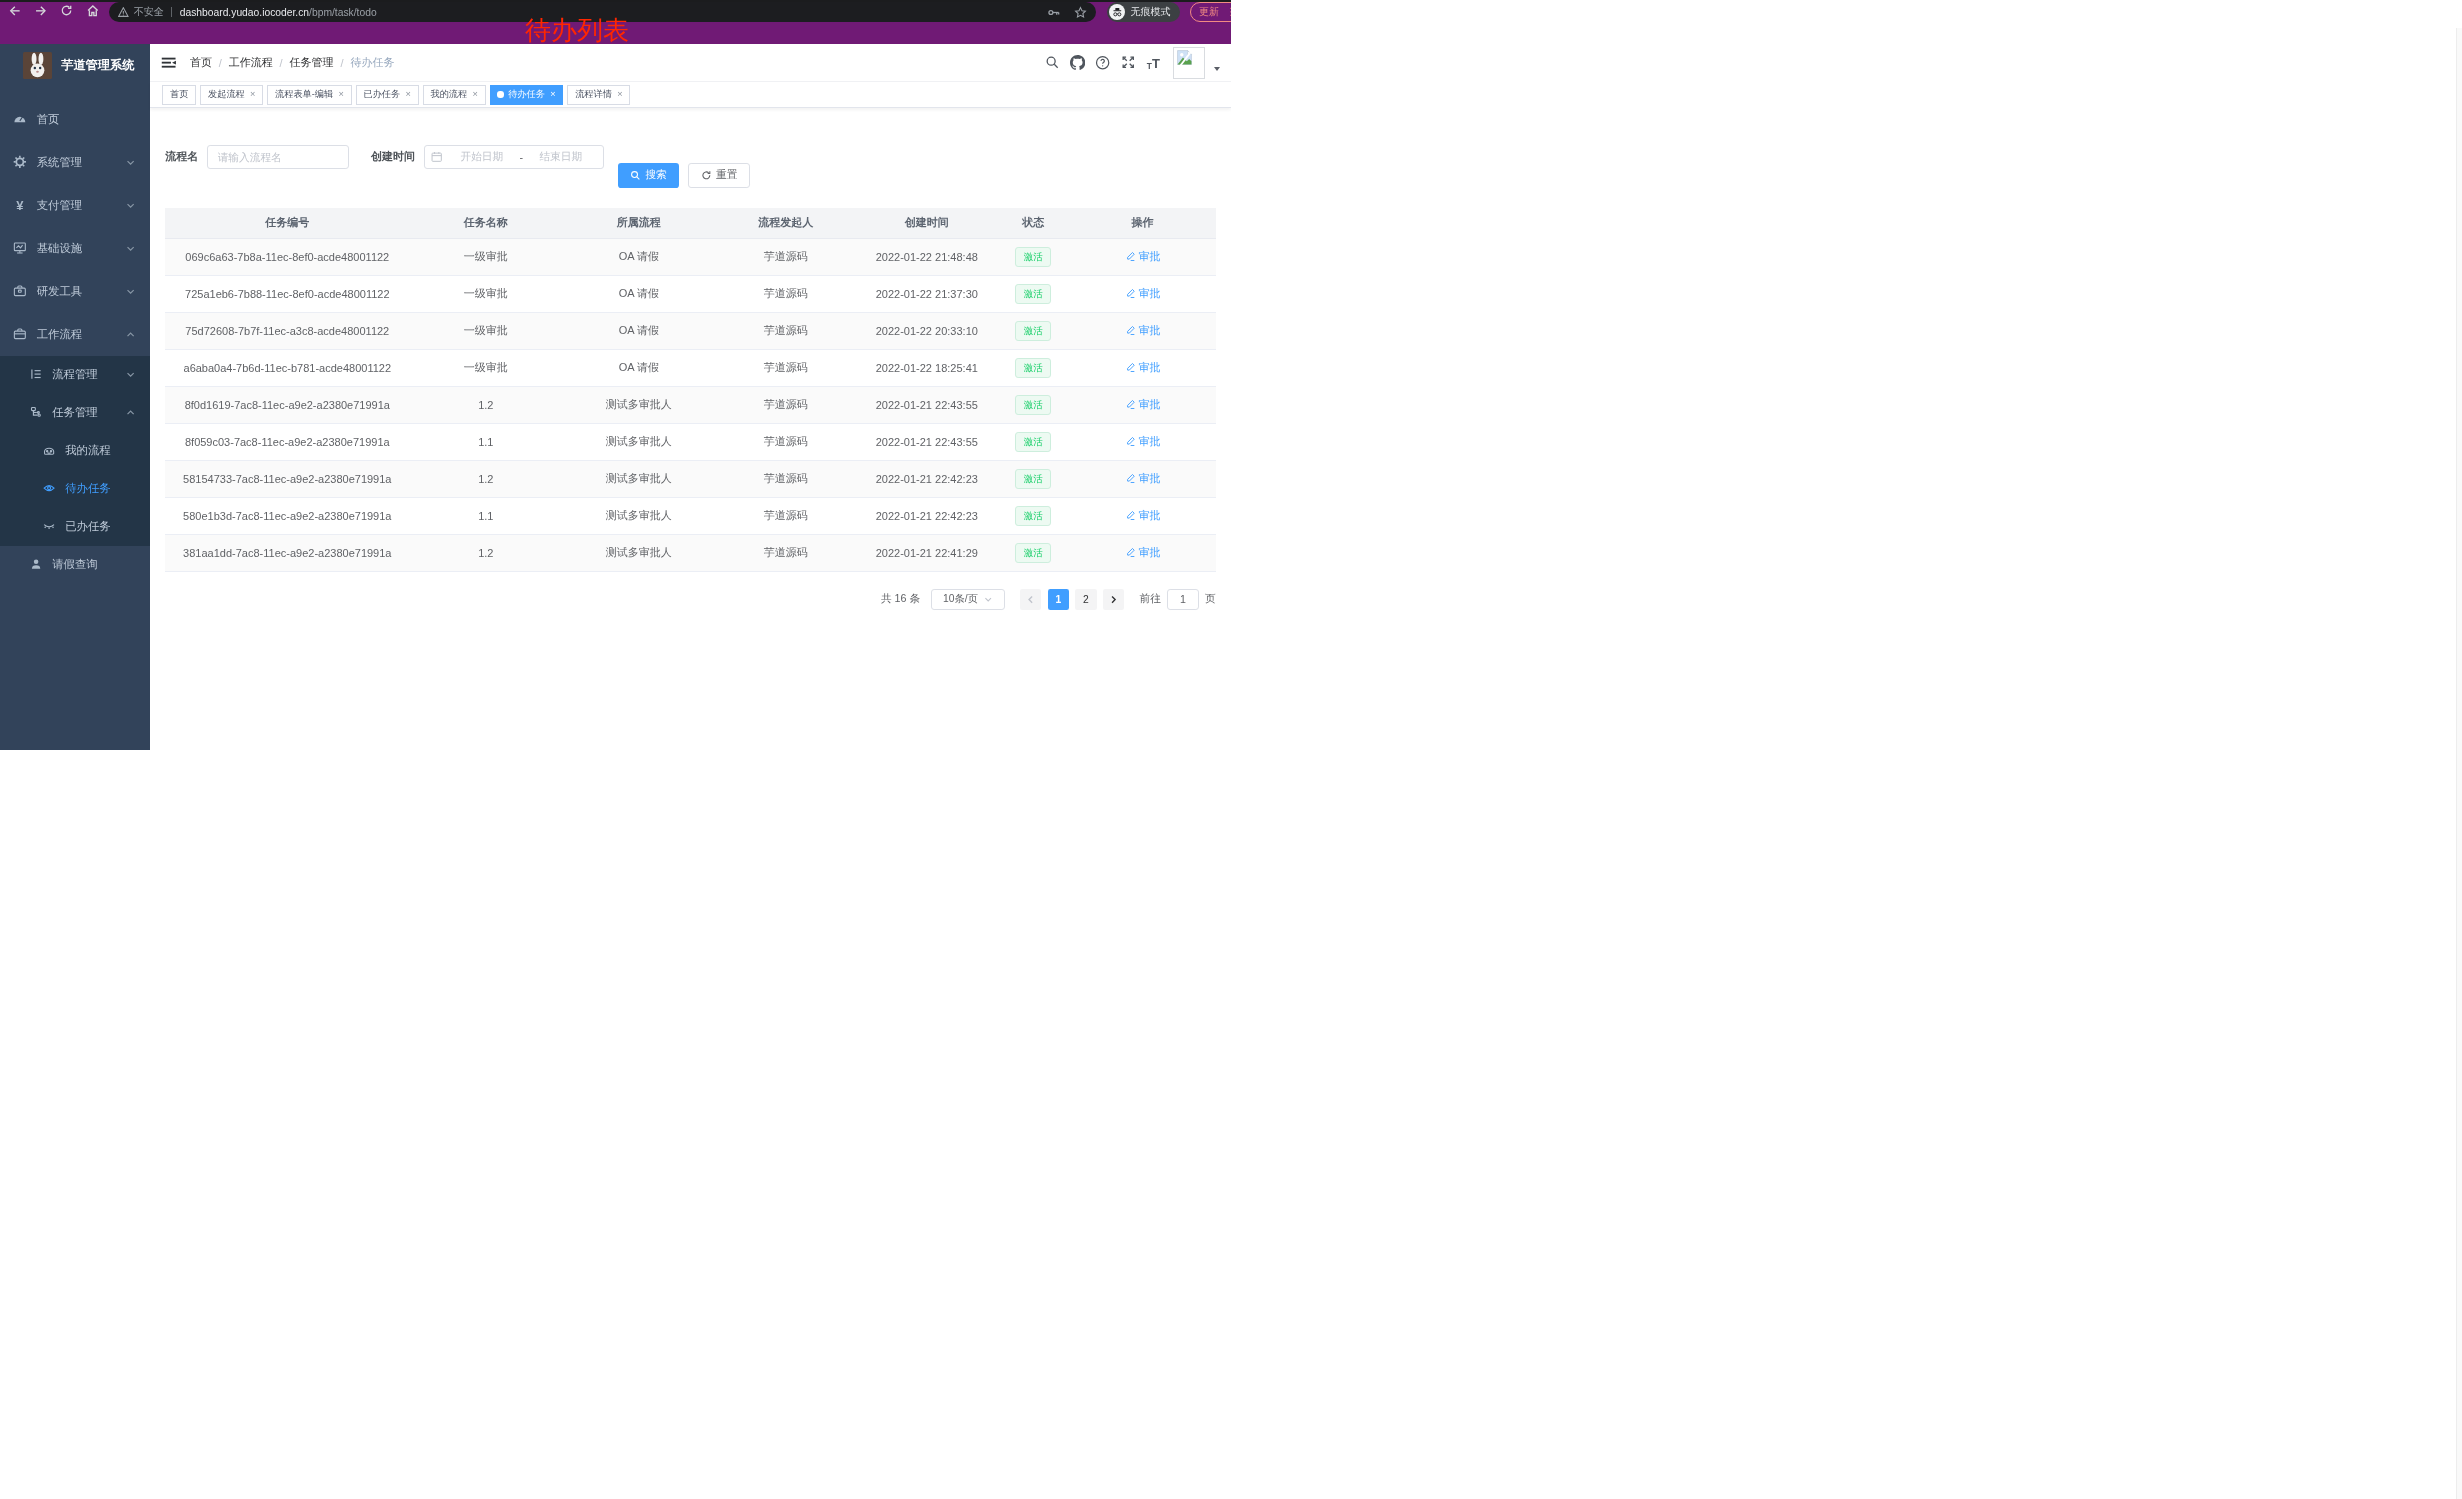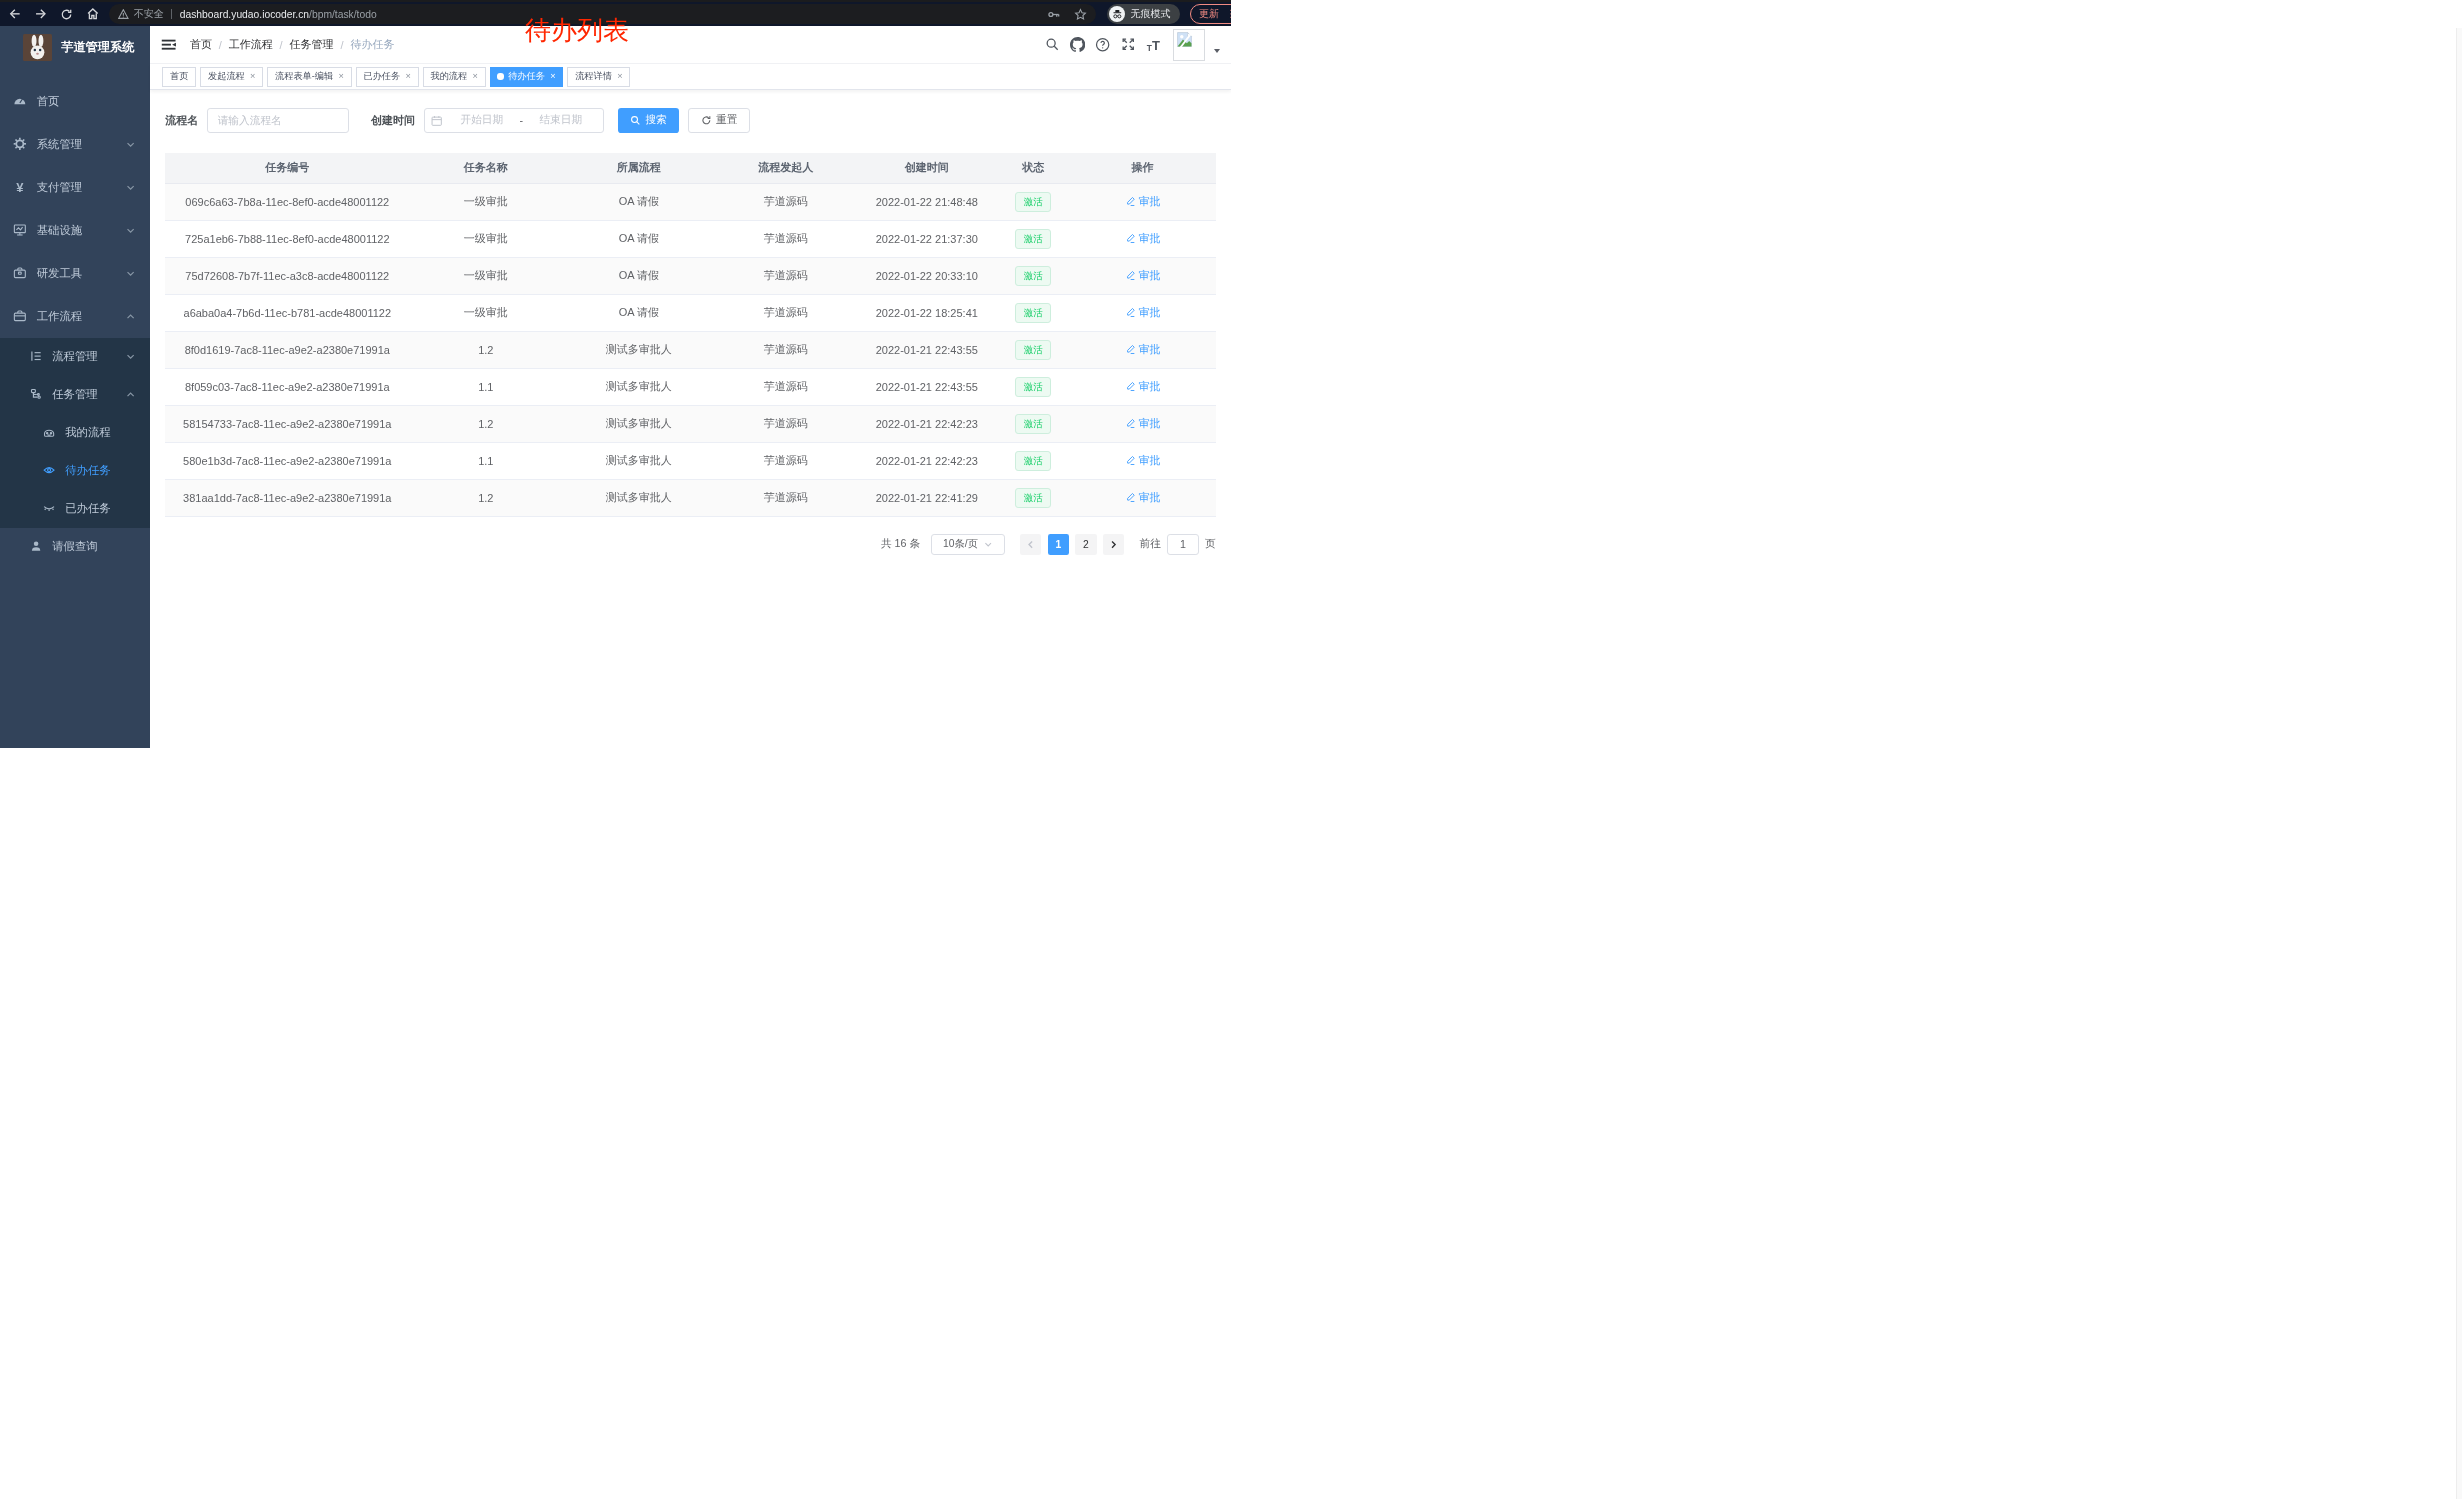"不安全" .chrome { align-items: center -> flex-start; background: #0f172a -> #701a75; height: 26px -> 44px }
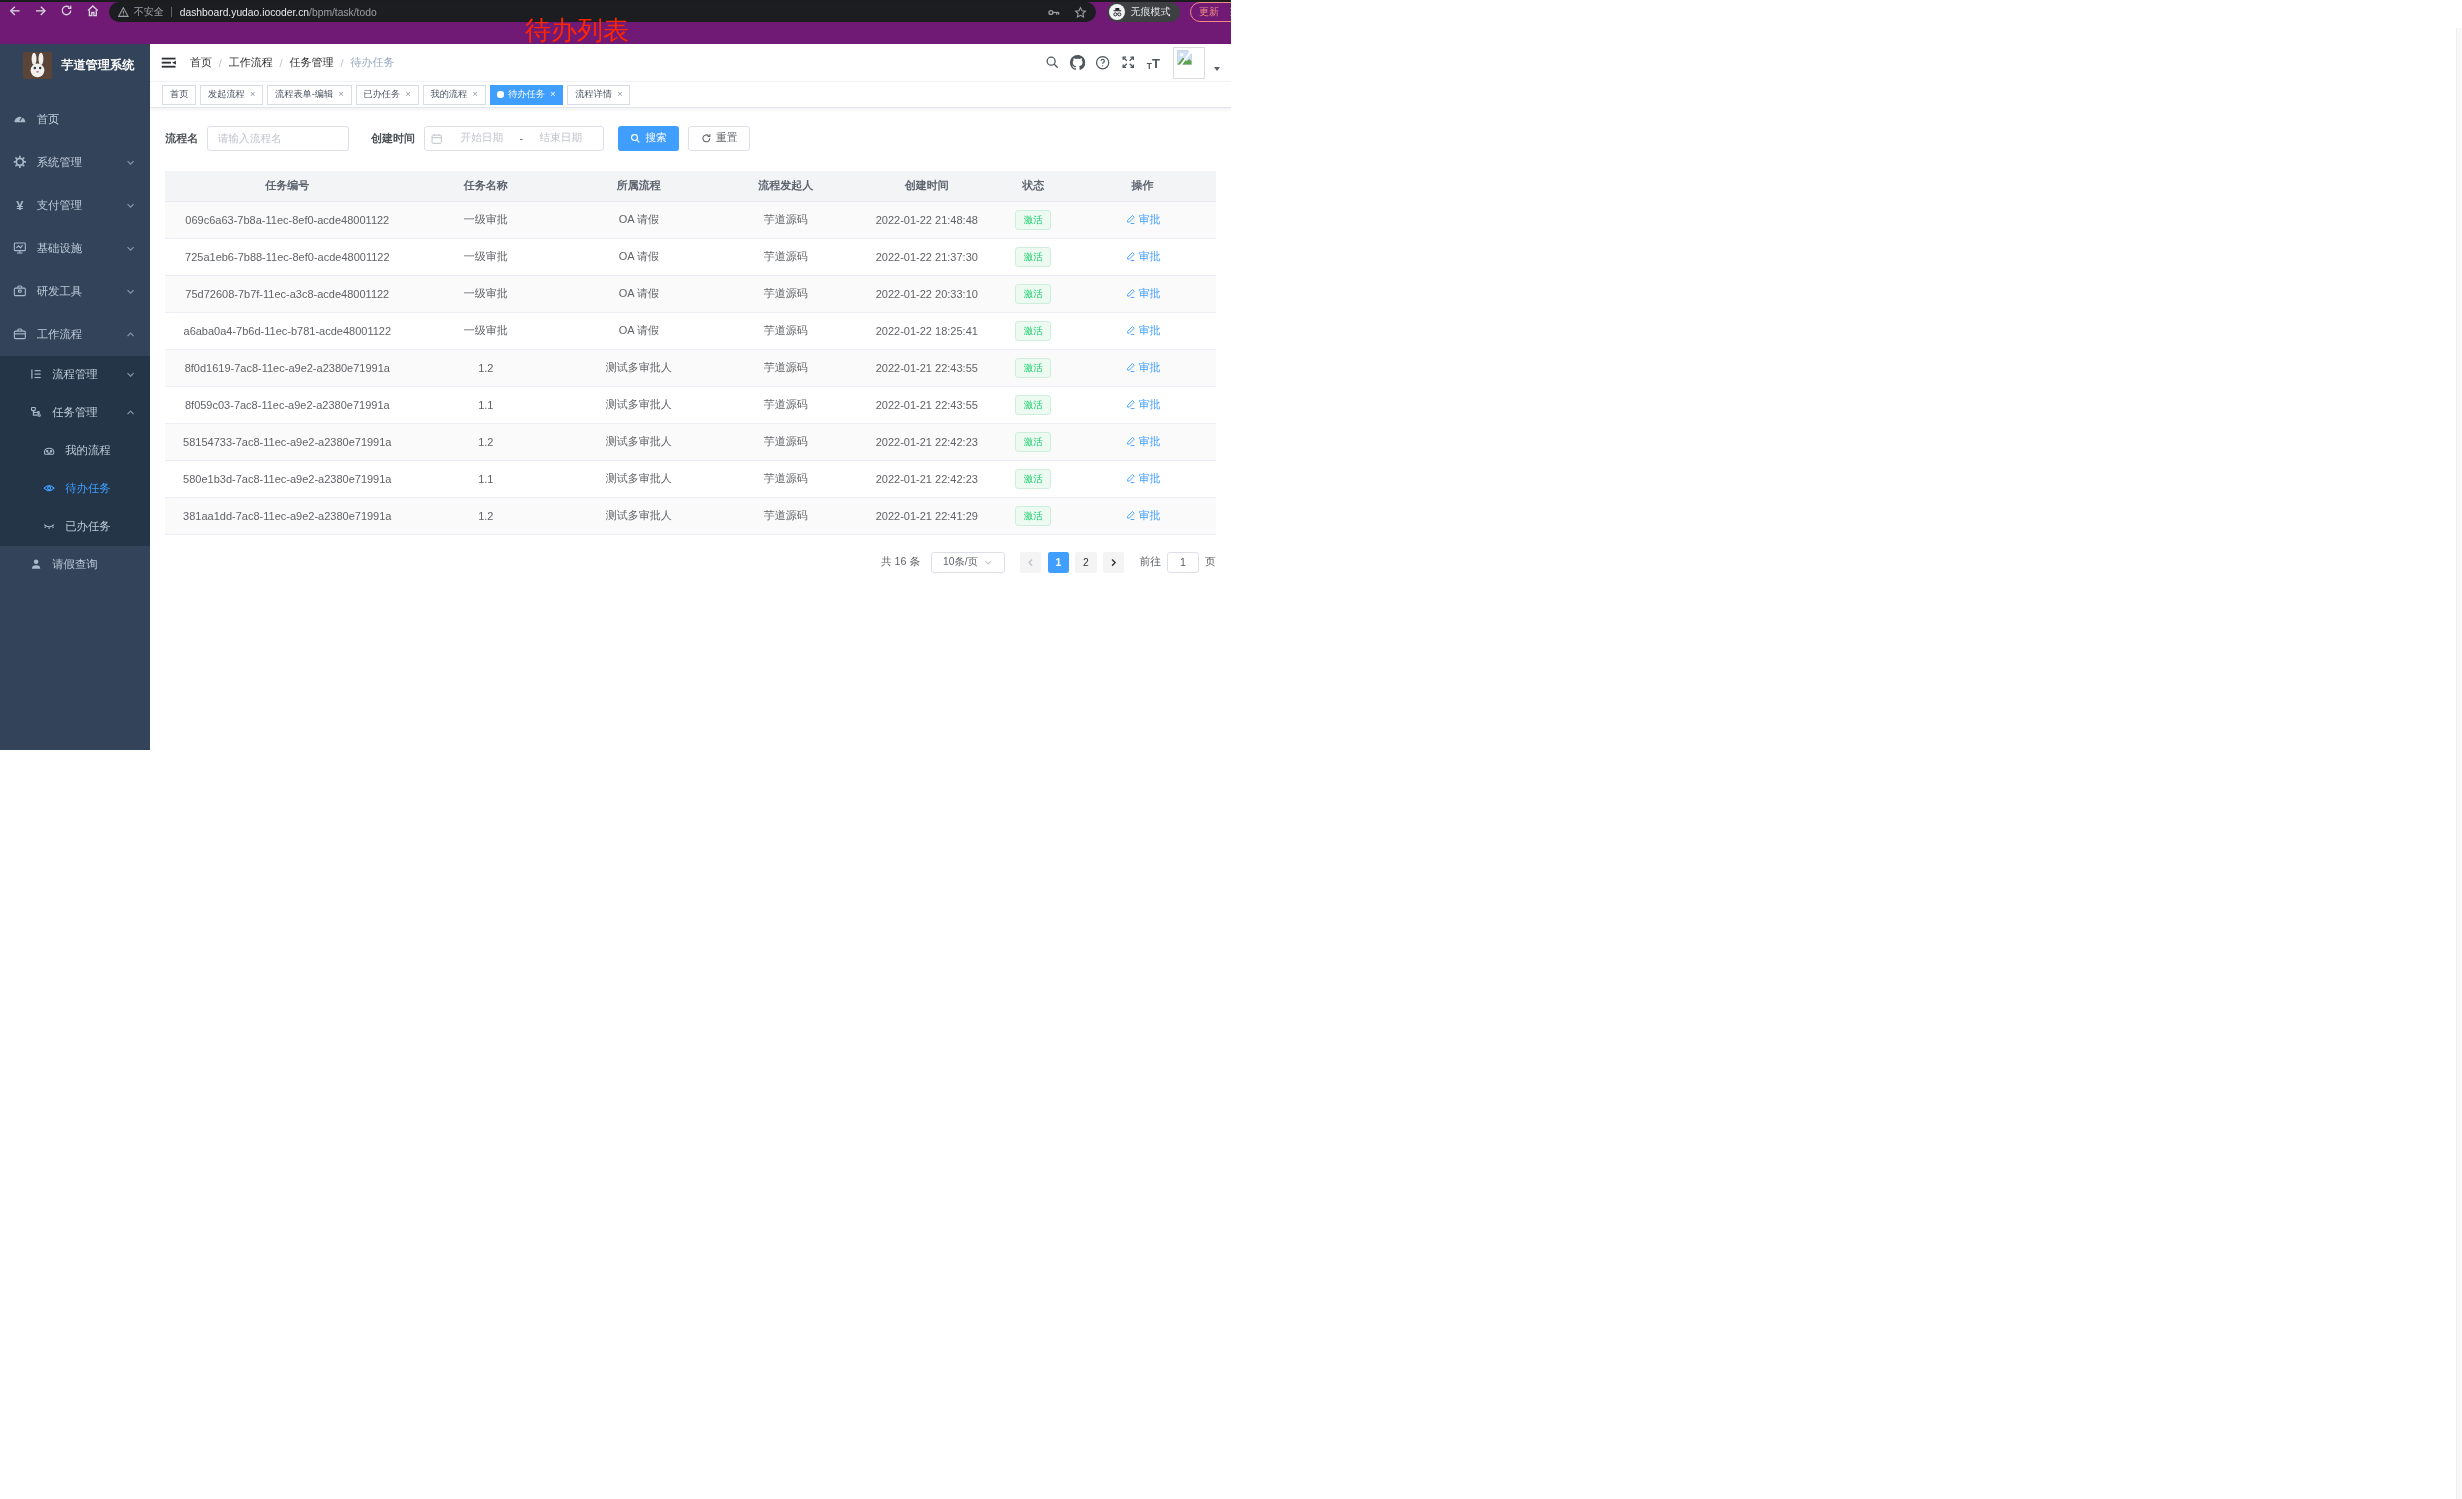"搜索" .btn { margin-top: none -> 37px }
